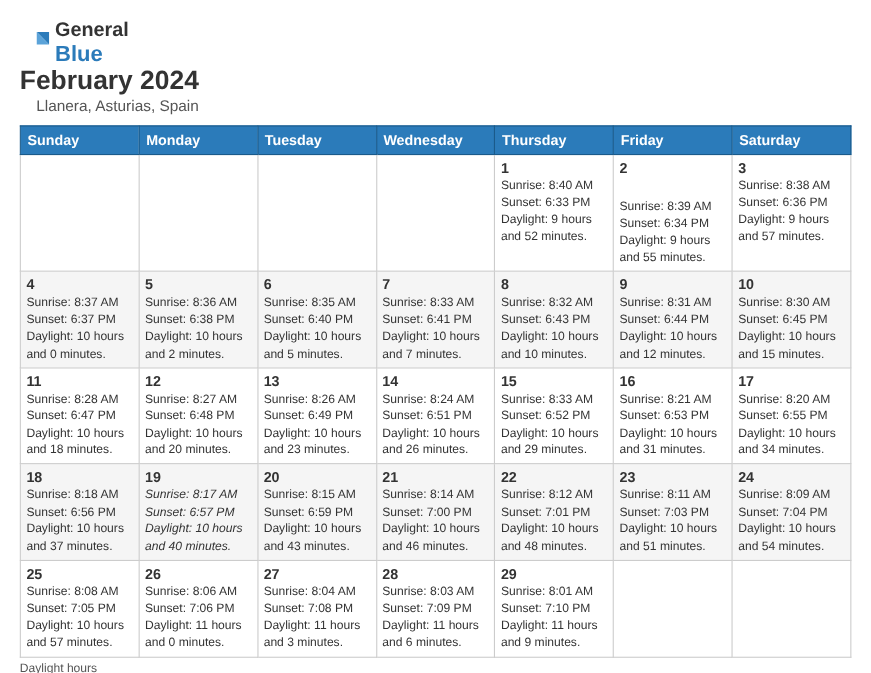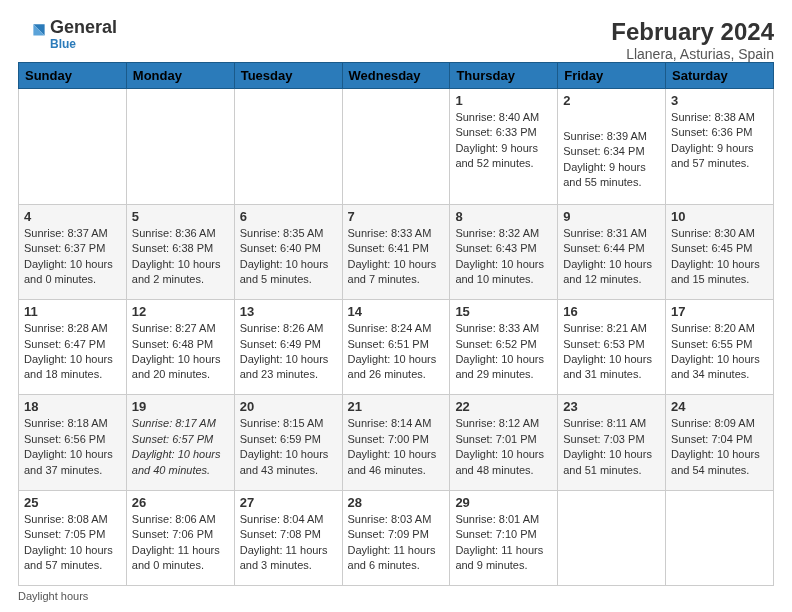"General" .header { flex-direction: none -> column; margin-bottom: none -> 10px }
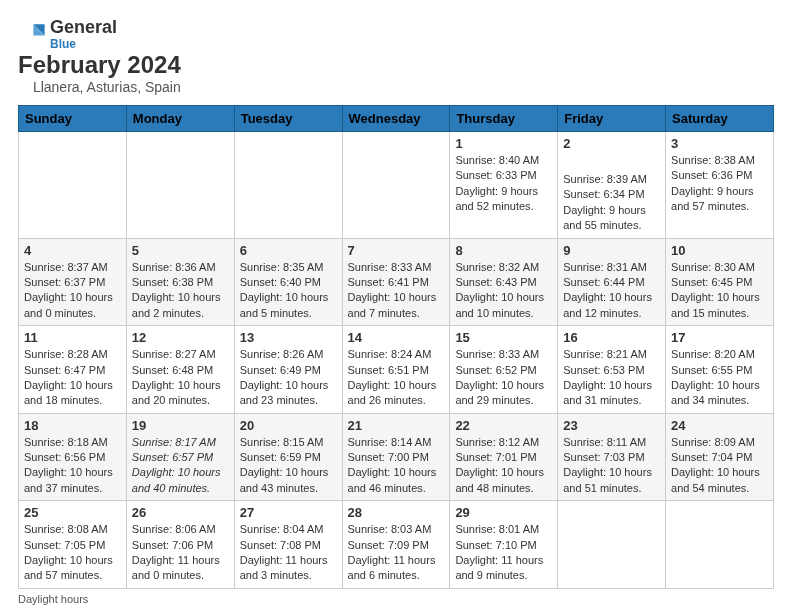"Blue" .logo-blue { font-size: 12px -> 20px }
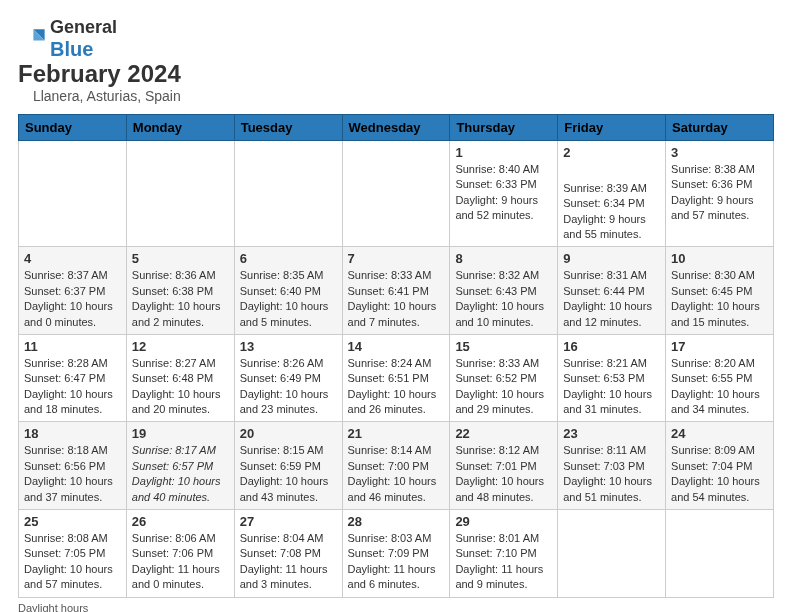"Sunday" .calendar th { color: #000000 -> #ffffff }
